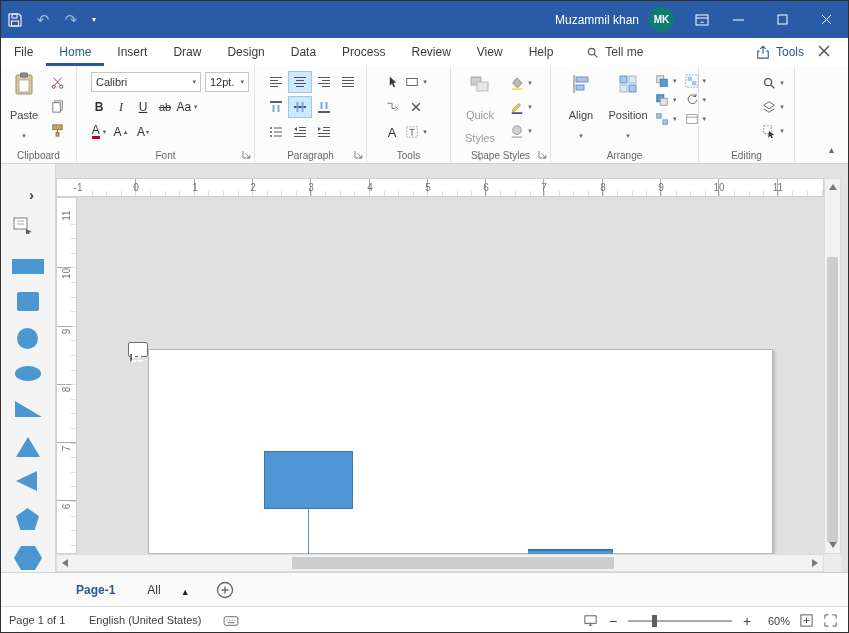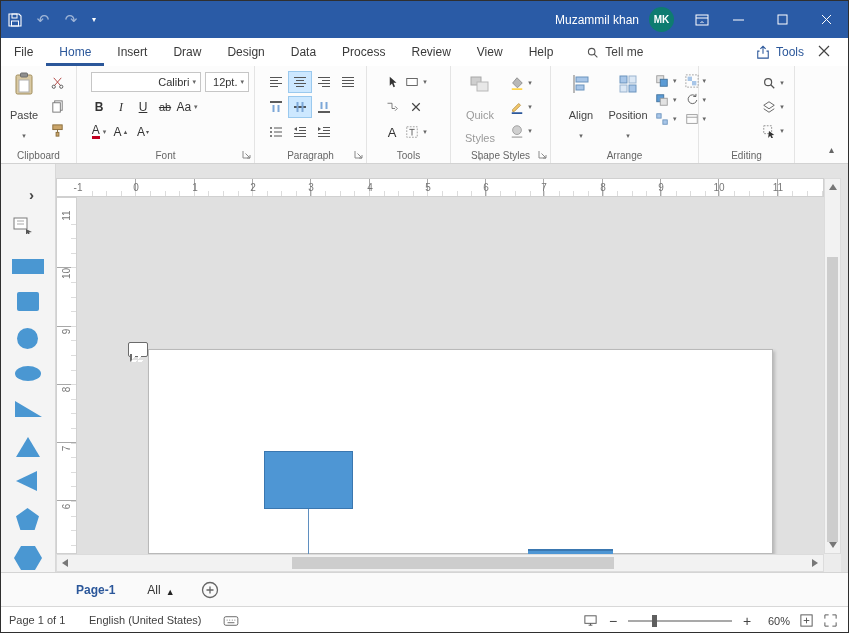"Calibri" .combo { justify-content: flex-end -> space-between }
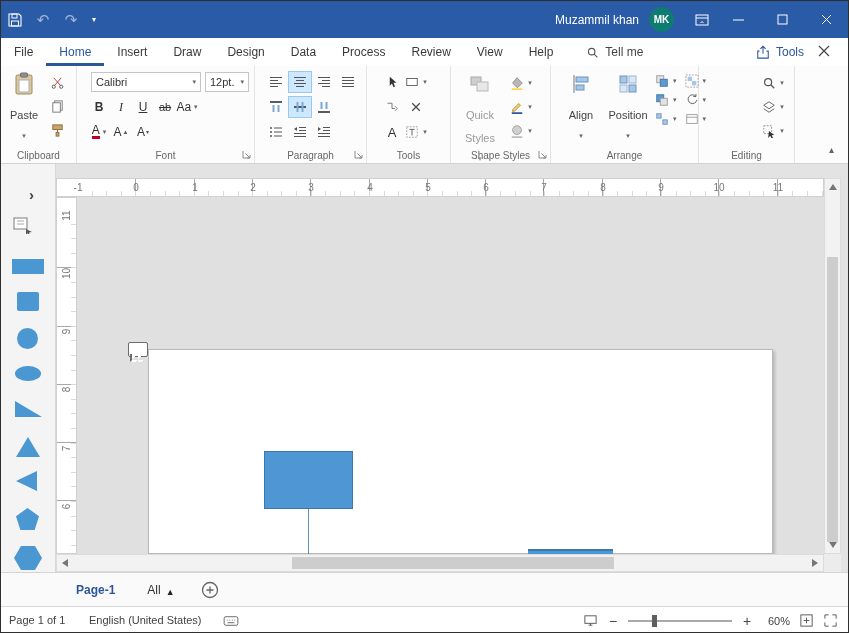"All" .pt-all { gap: 5px -> 20px }
